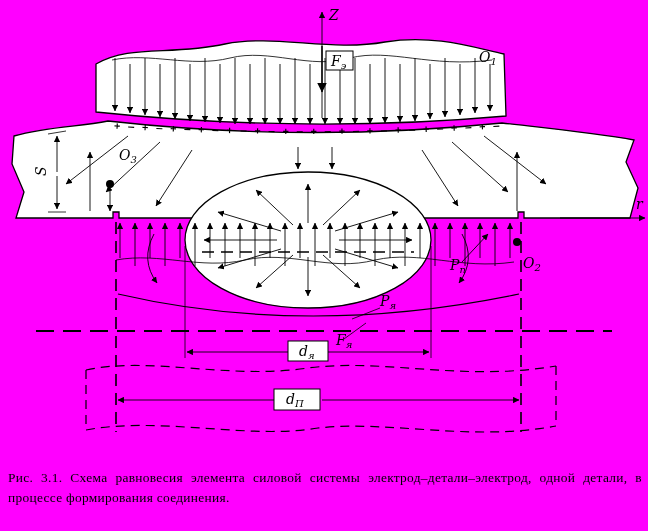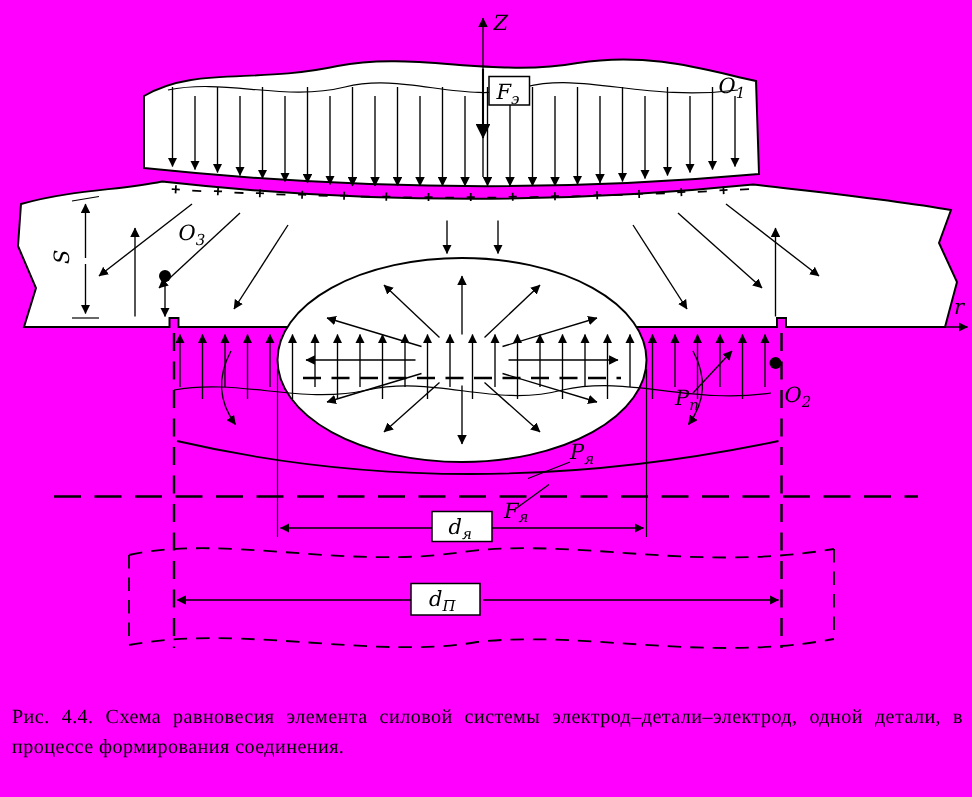"Рис. 4.4. Схема равновесия элемента" div.caption { text: 4.4 -> 3.1 }
